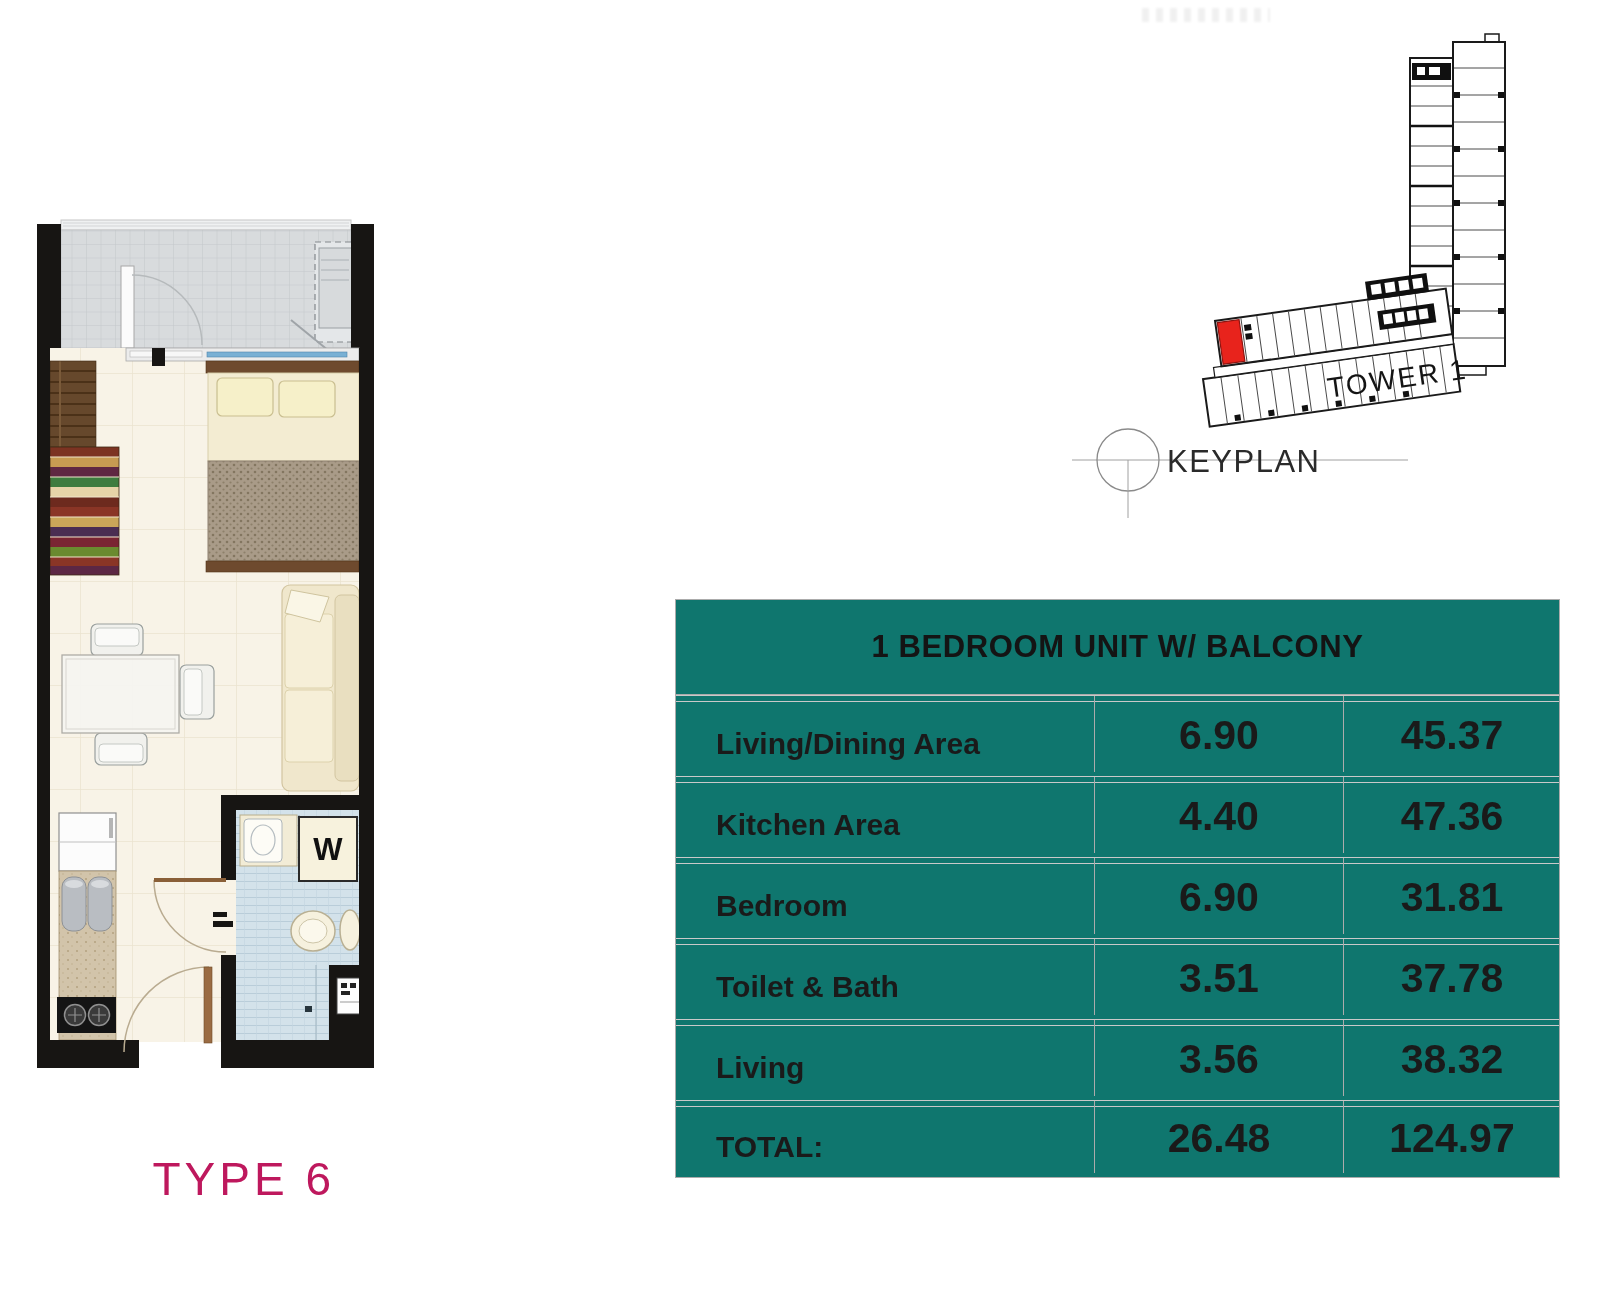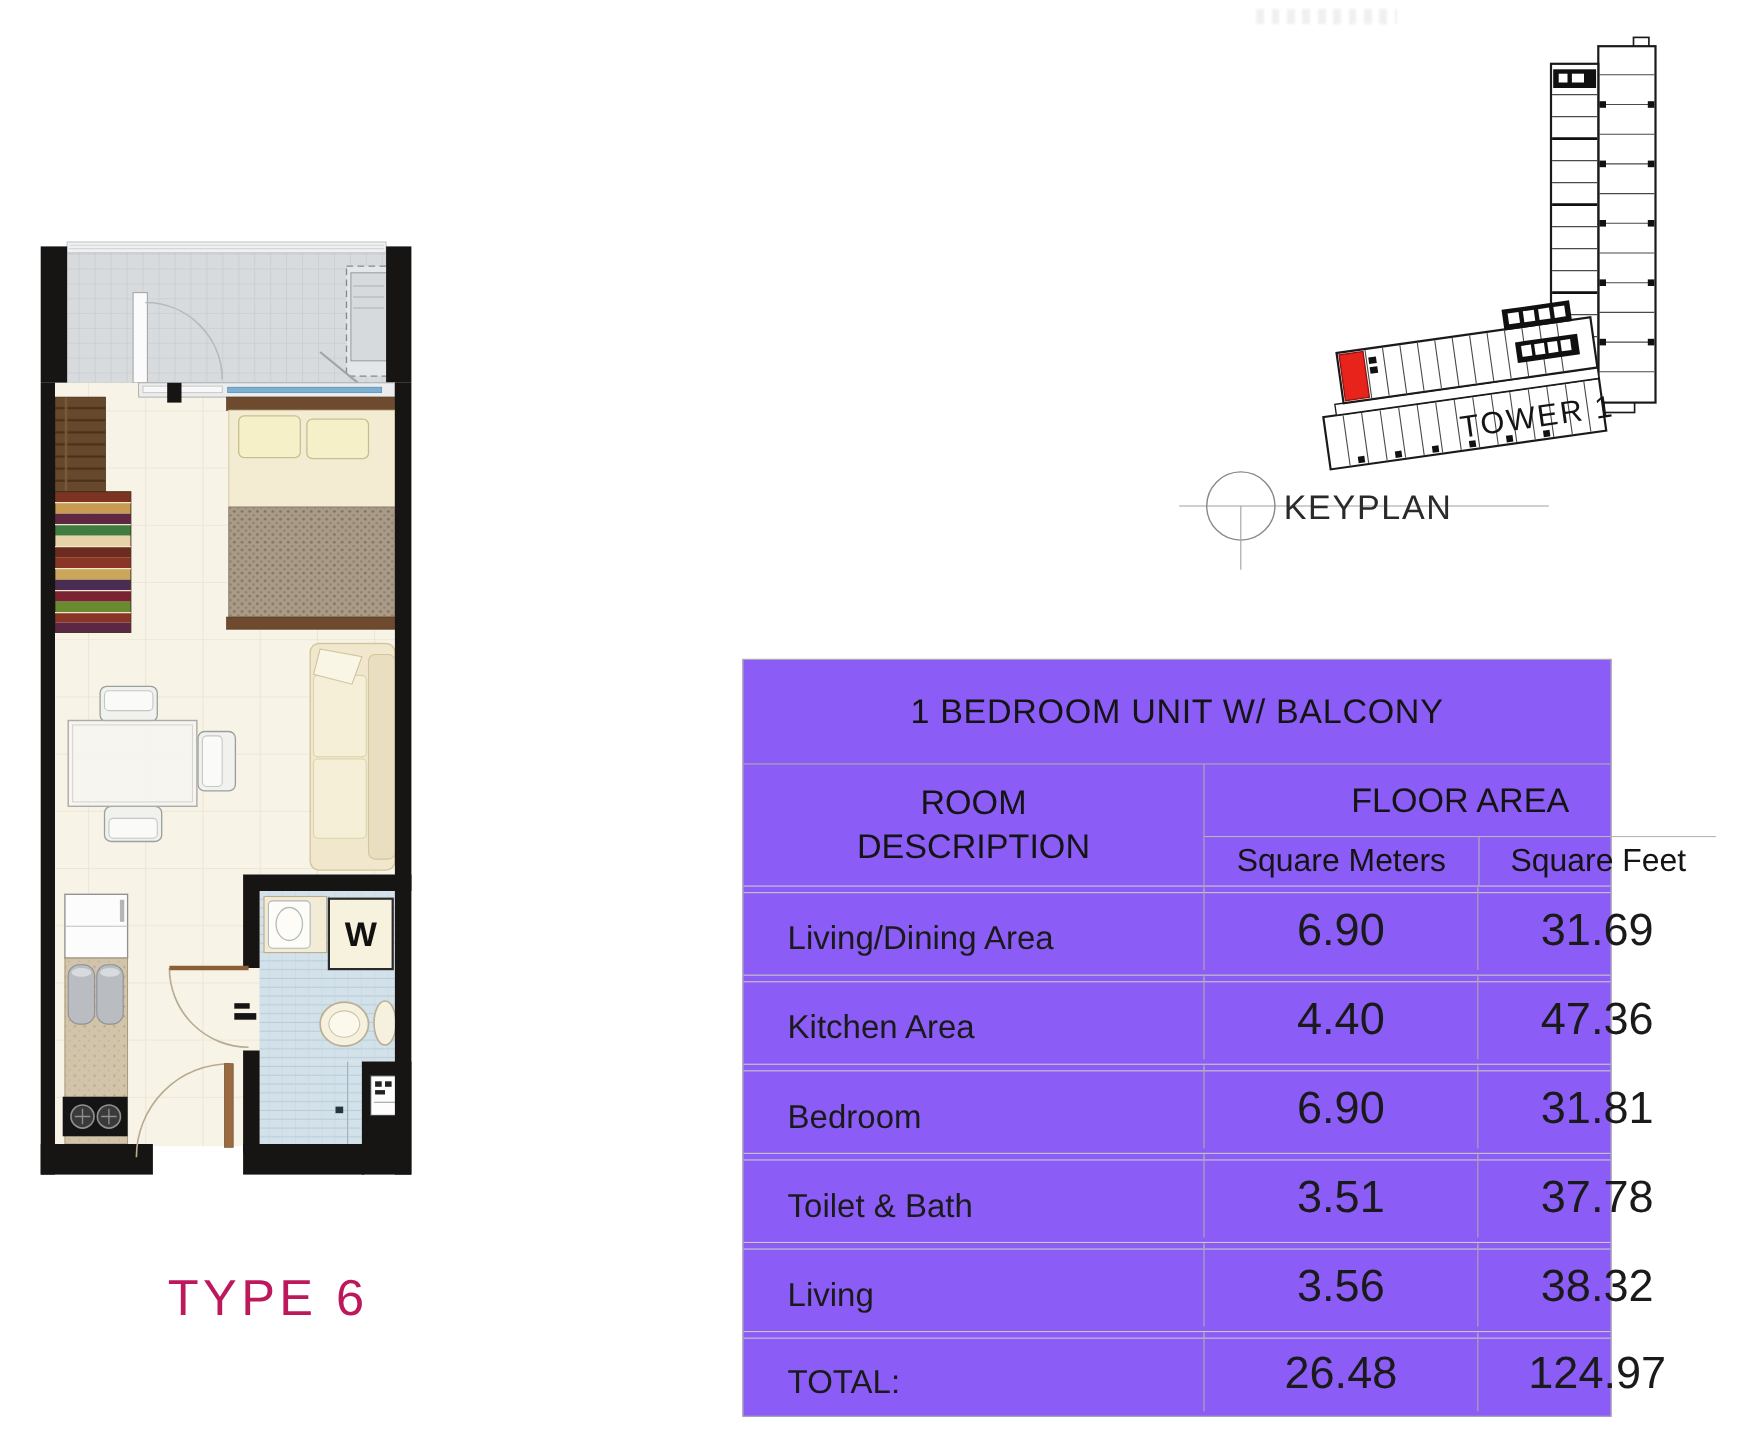"1 BEDROOM UNIT W/ BALCONY" .area-table { background: #8b5cf6 -> #0f766e; font-weight: none -> bold; width: 790px -> 885px }
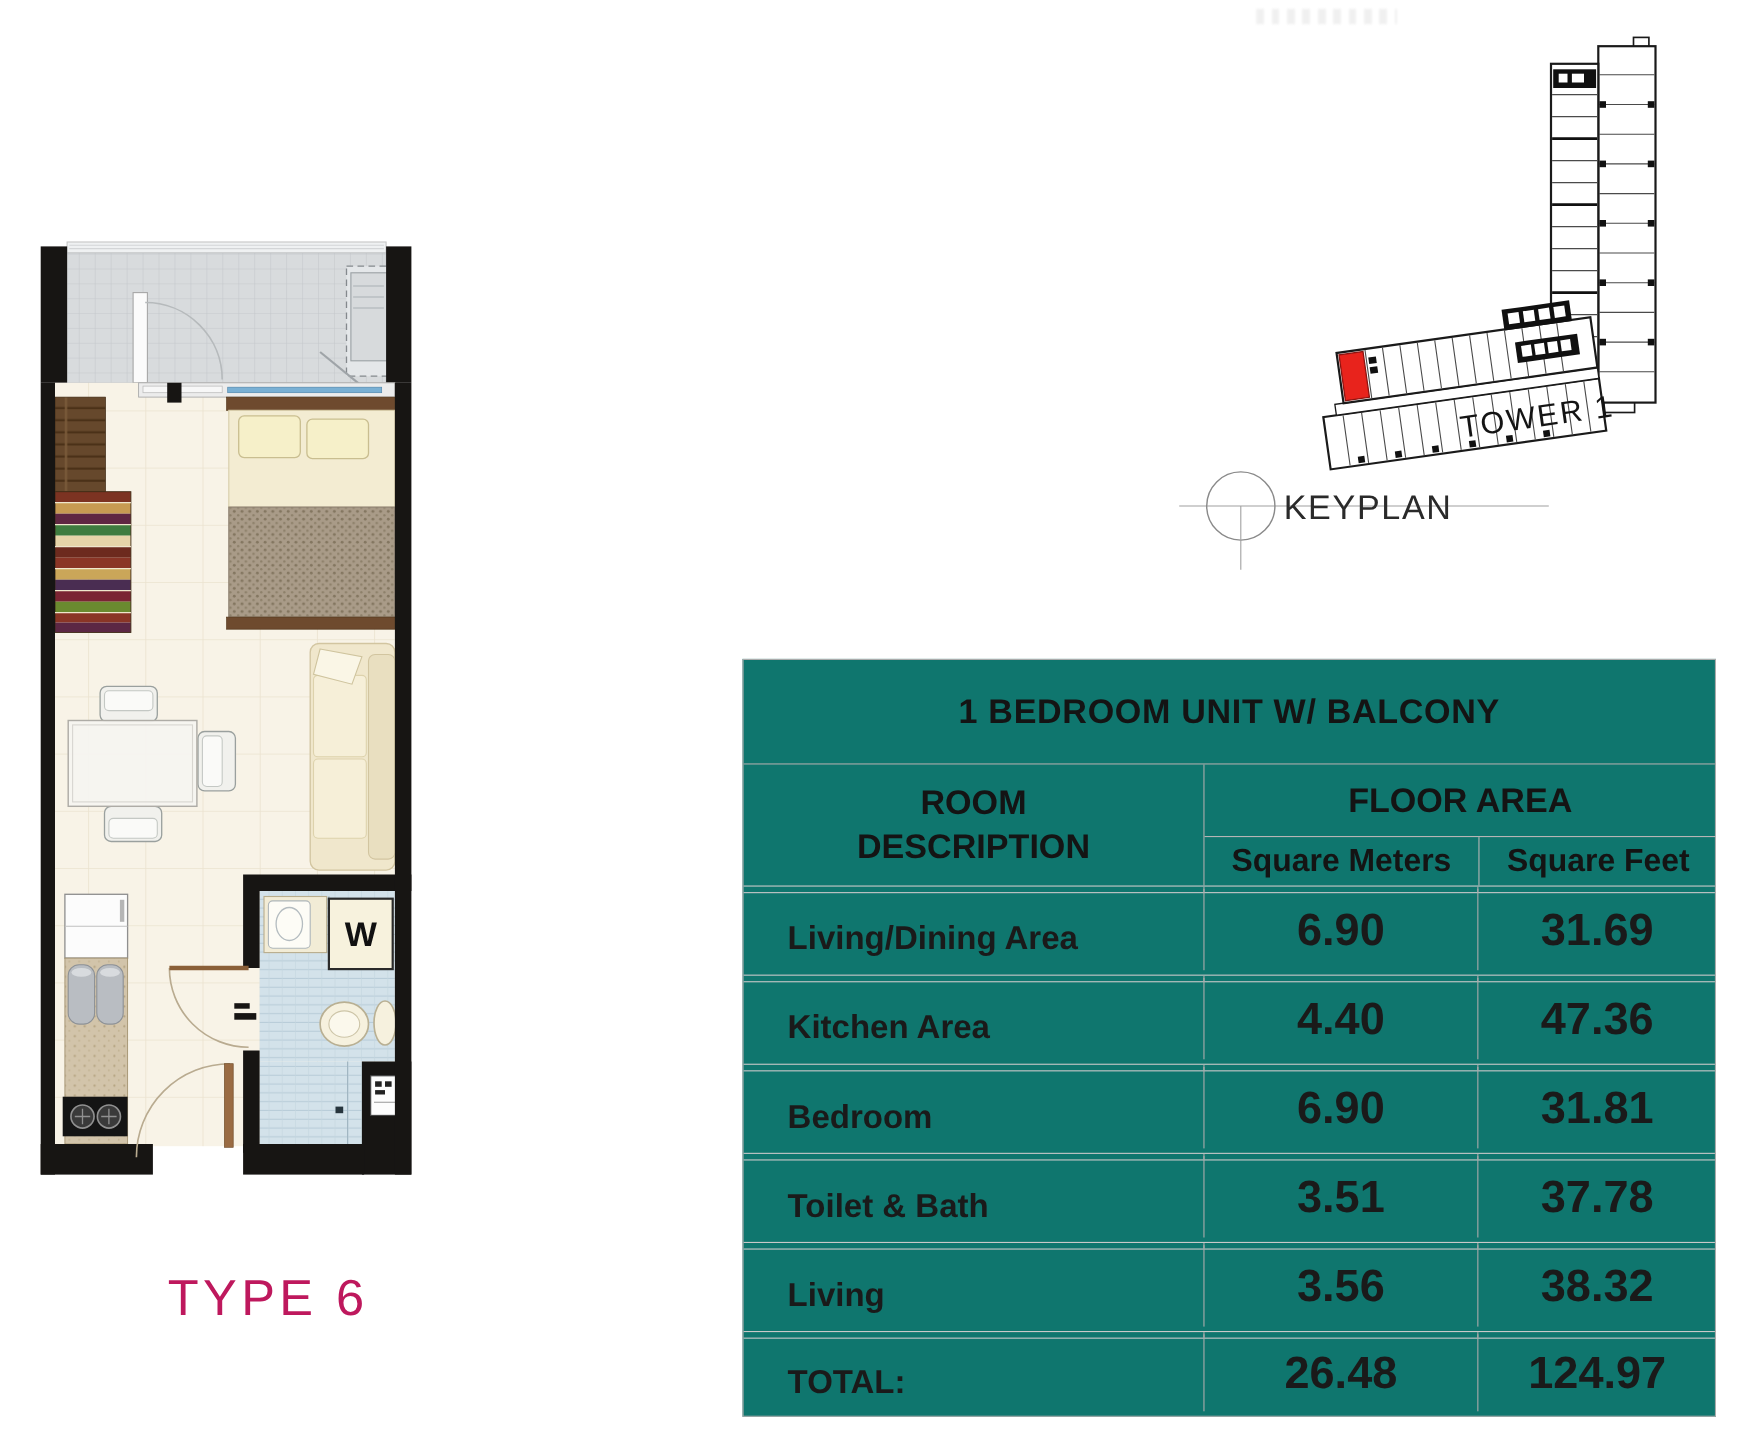"ROOM DESCRIPTION" div.t-header { html: <div> <div>ROOM DESCRIPTION</div> <div> <div>FLOOR AREA</div> <div> <div>Square Meters</div> <div>Square Feet</div> </div> </div> </div> -> none }
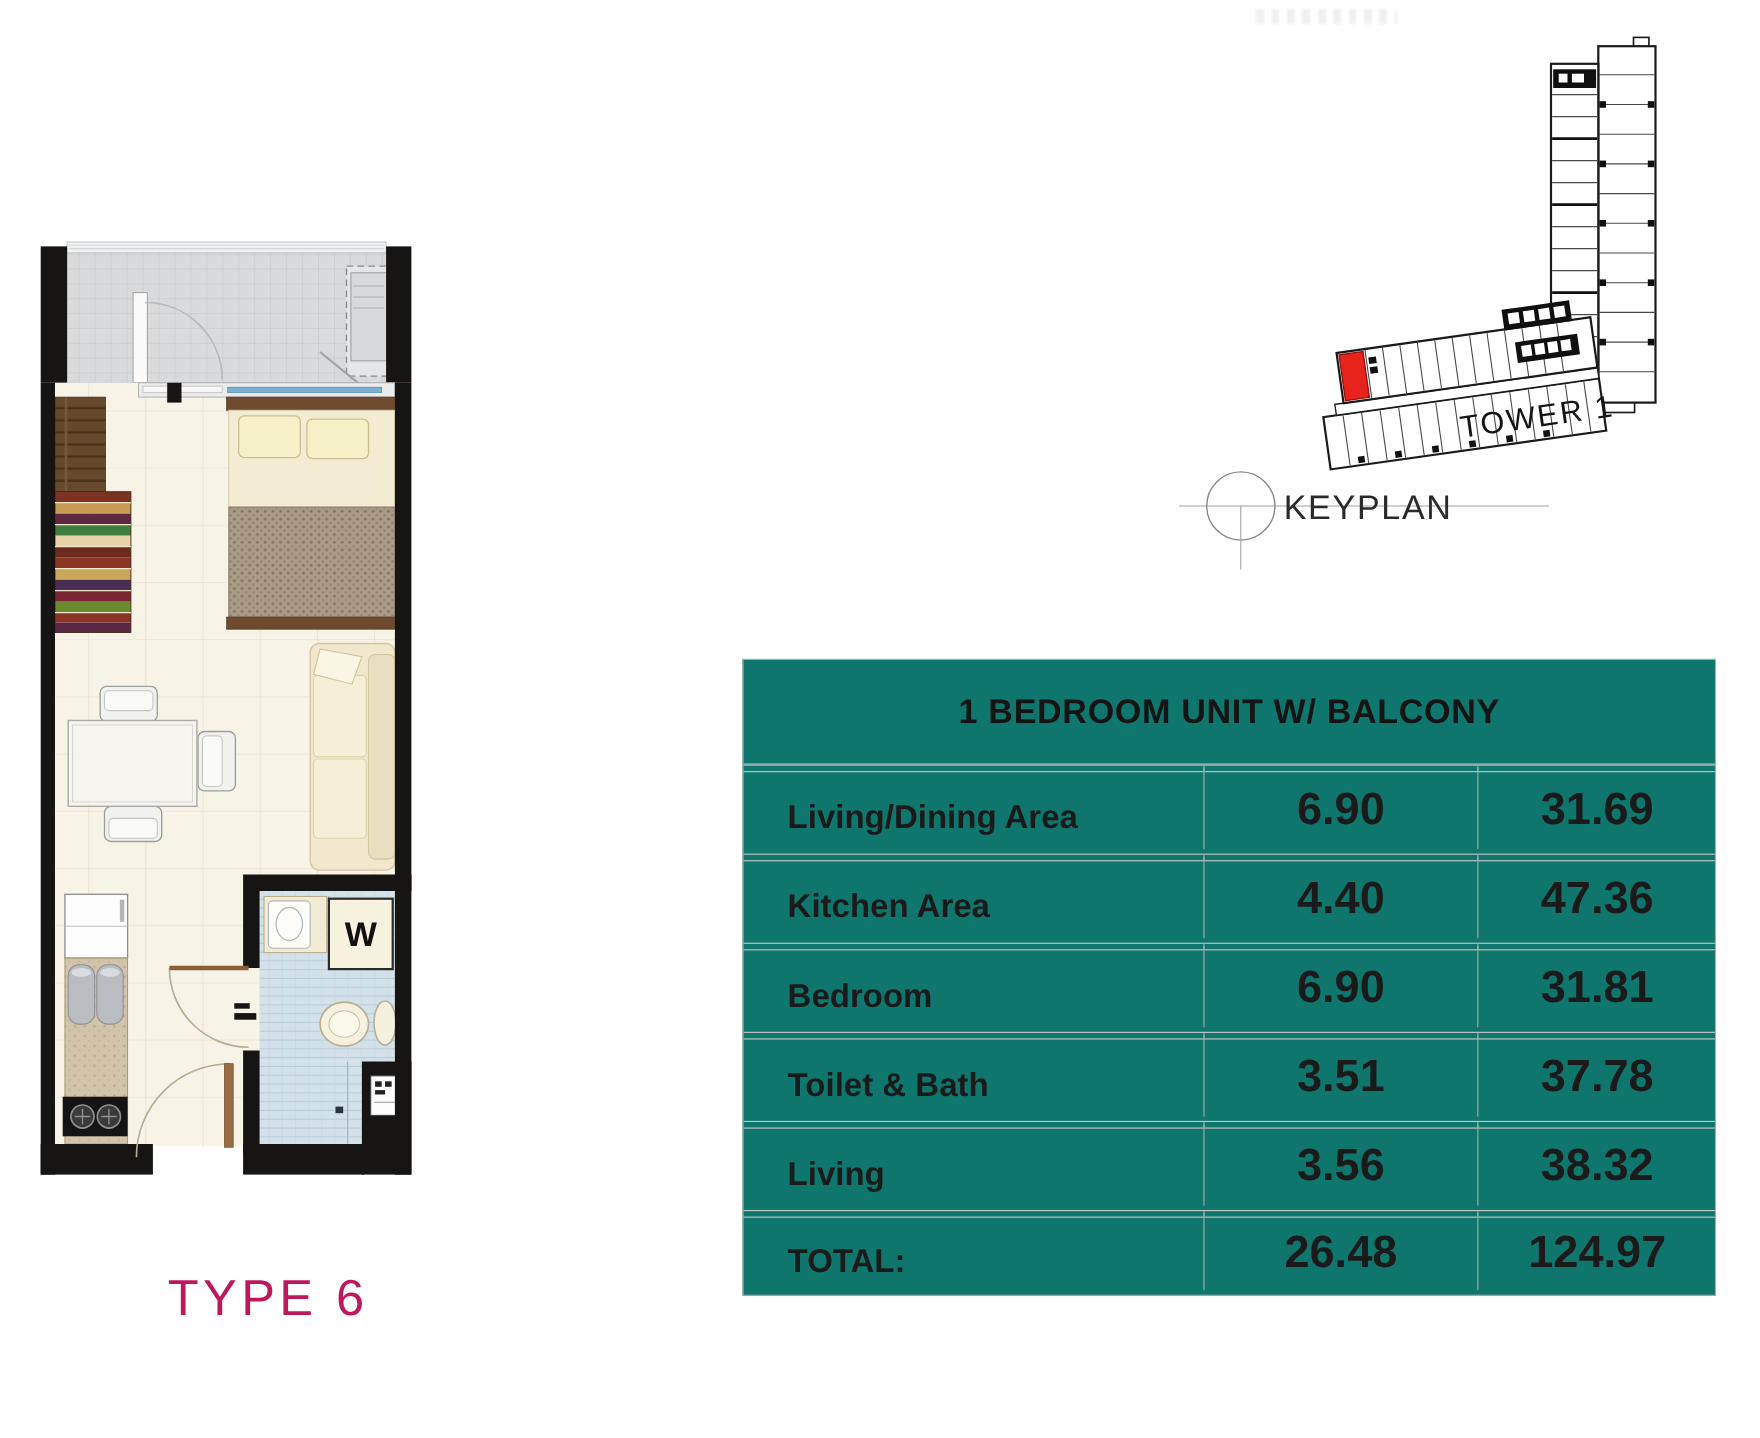"31.69" div.num-cell { text: 31.69 -> 45.37 }
